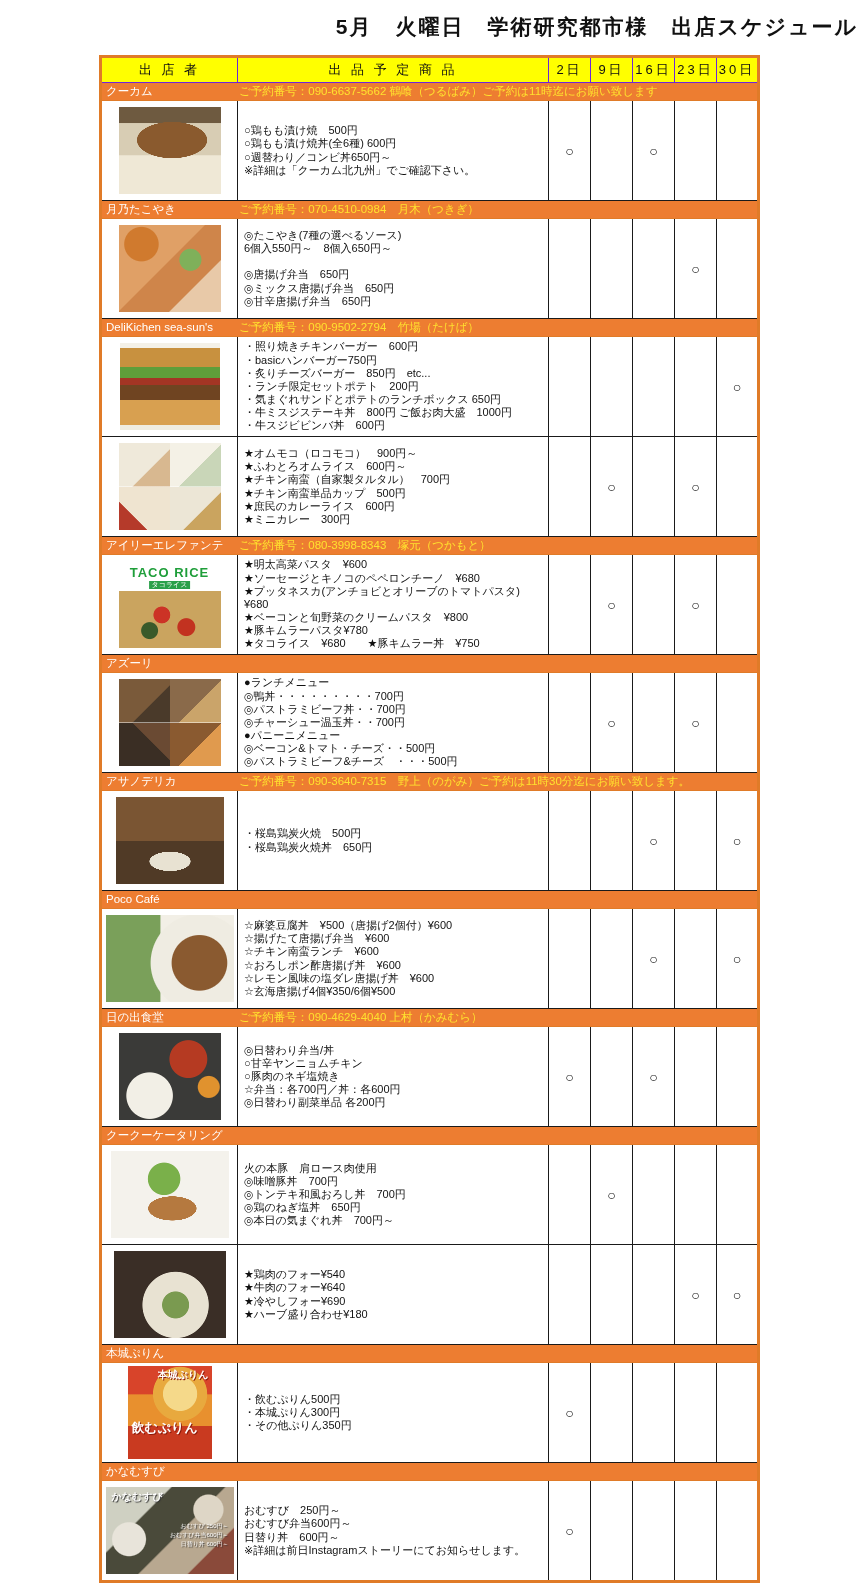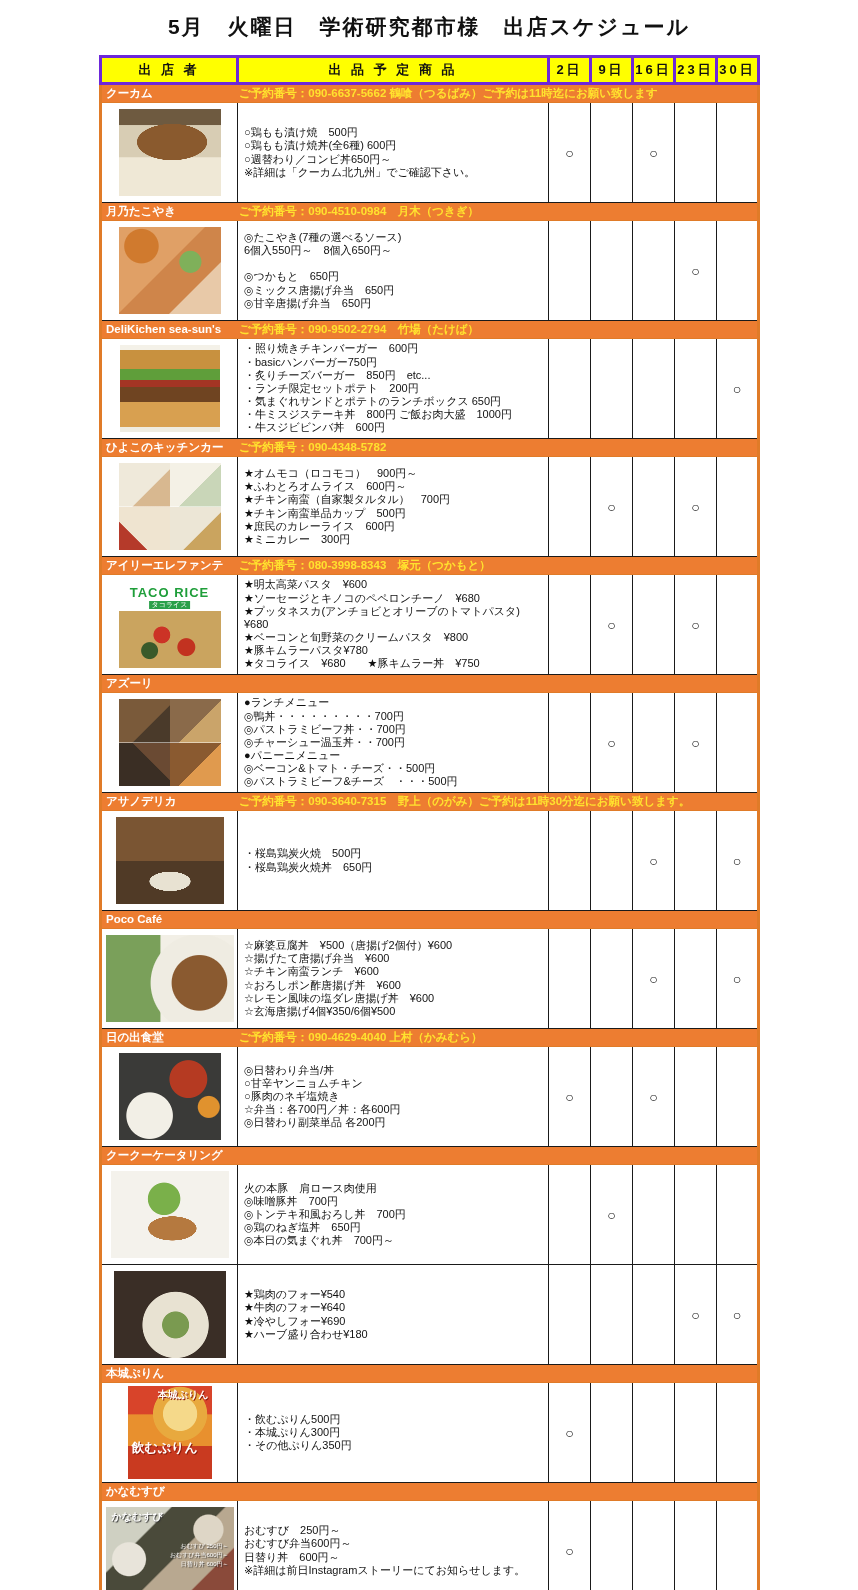"5月 火曜日 学術研究都市様 出店スケジュール" .title { text-align: center -> right }
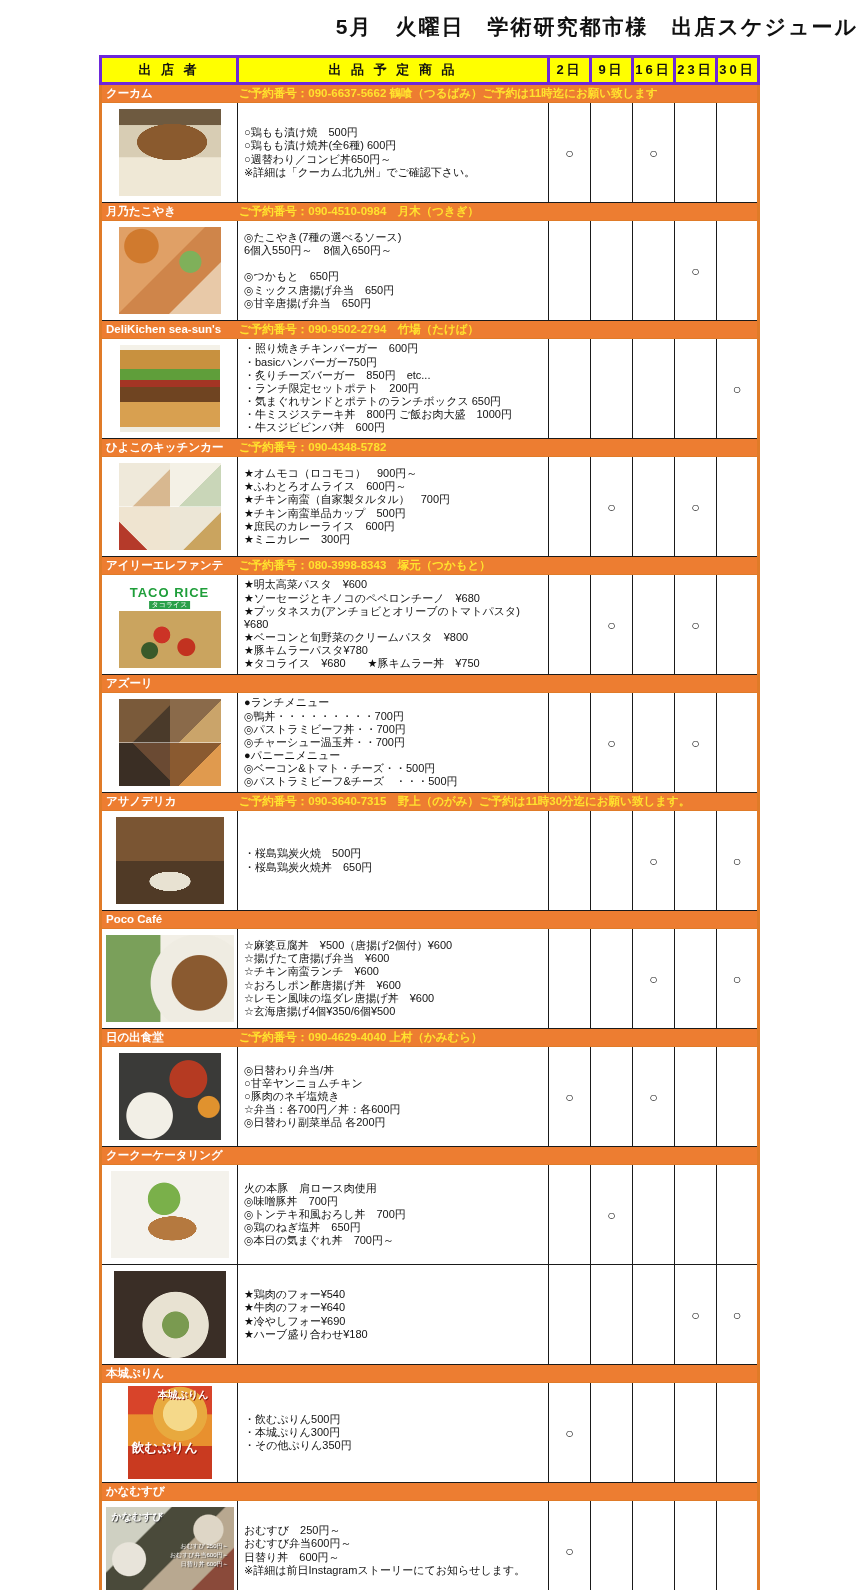"出 店 者" thead th { border: 3px solid #6d28d9 -> 1px solid #6d28d9; font-weight: bold -> normal }
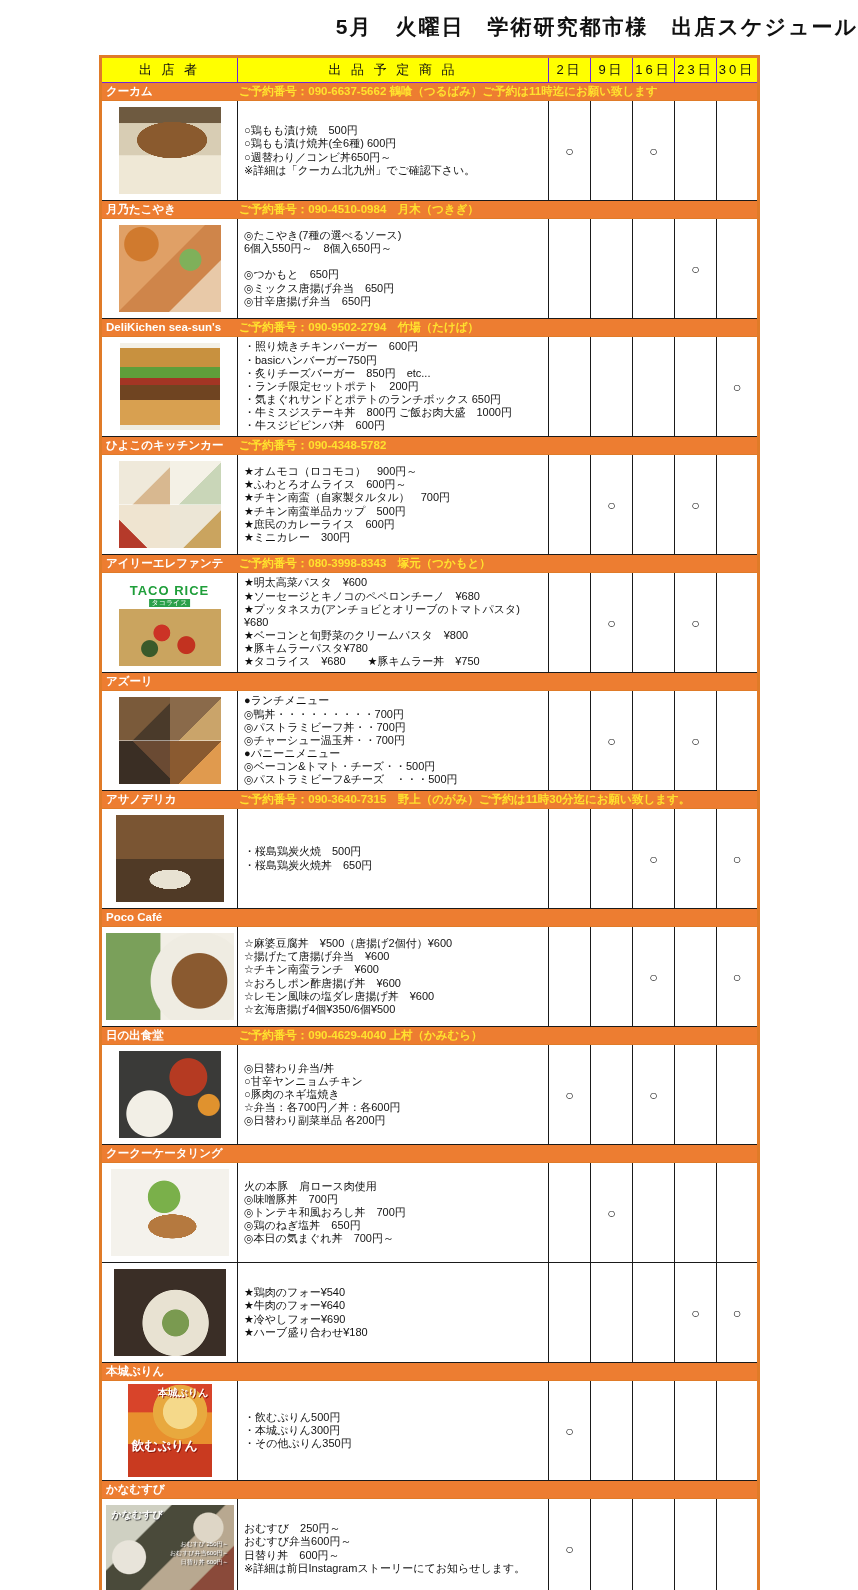"クーカム" tr.bar-row td { font-weight: bold -> normal }
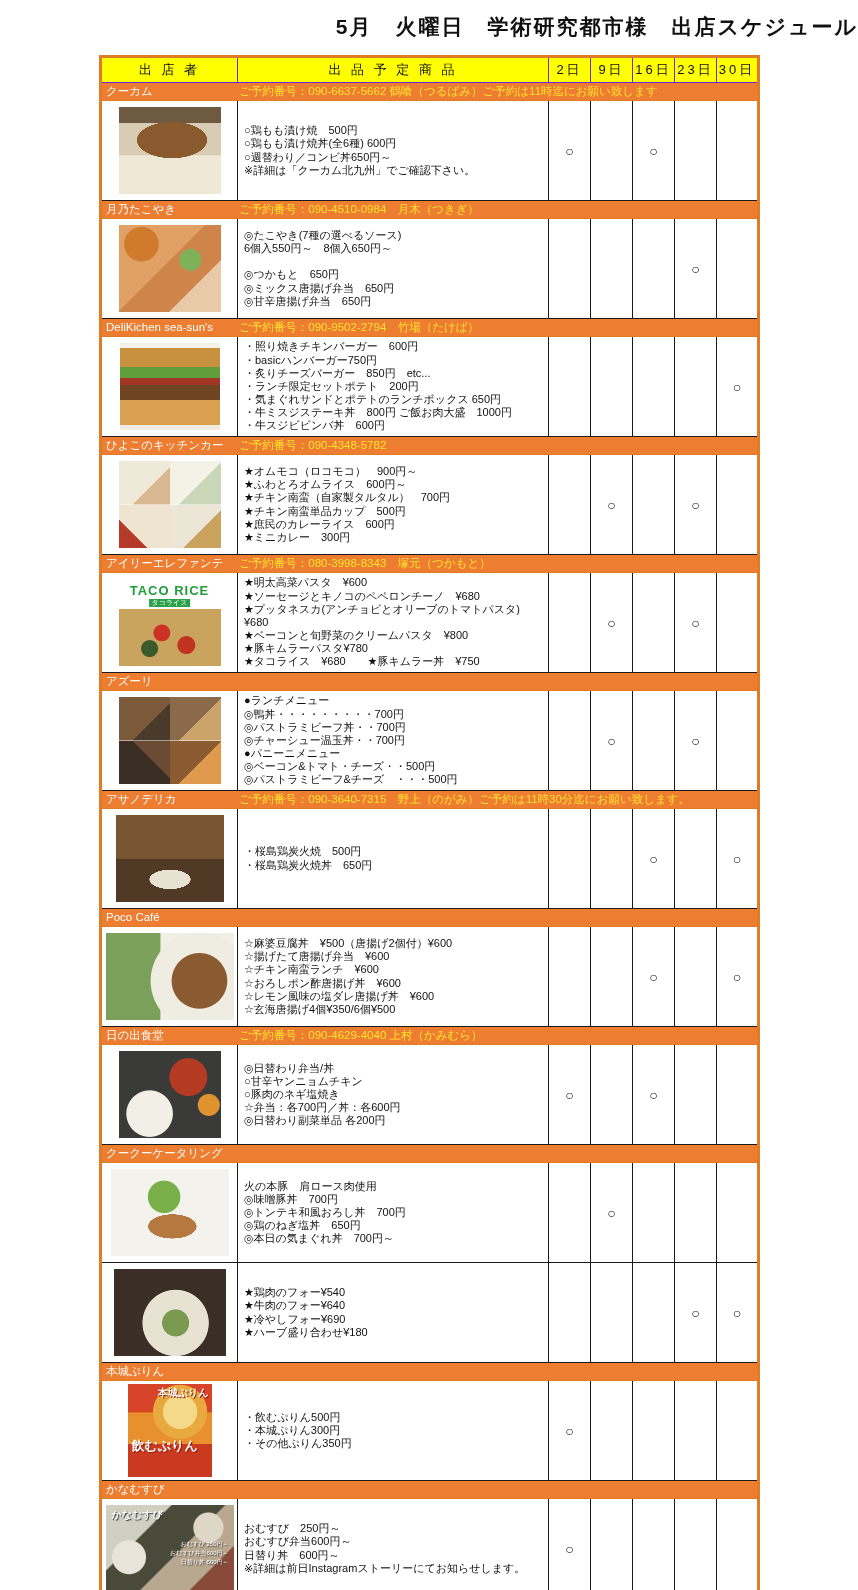"ご予約番号：090-4510-0984 月木（つきぎ）" span.bar-reservation { text: 090-4510-0984 -> 070-4510-0984 }
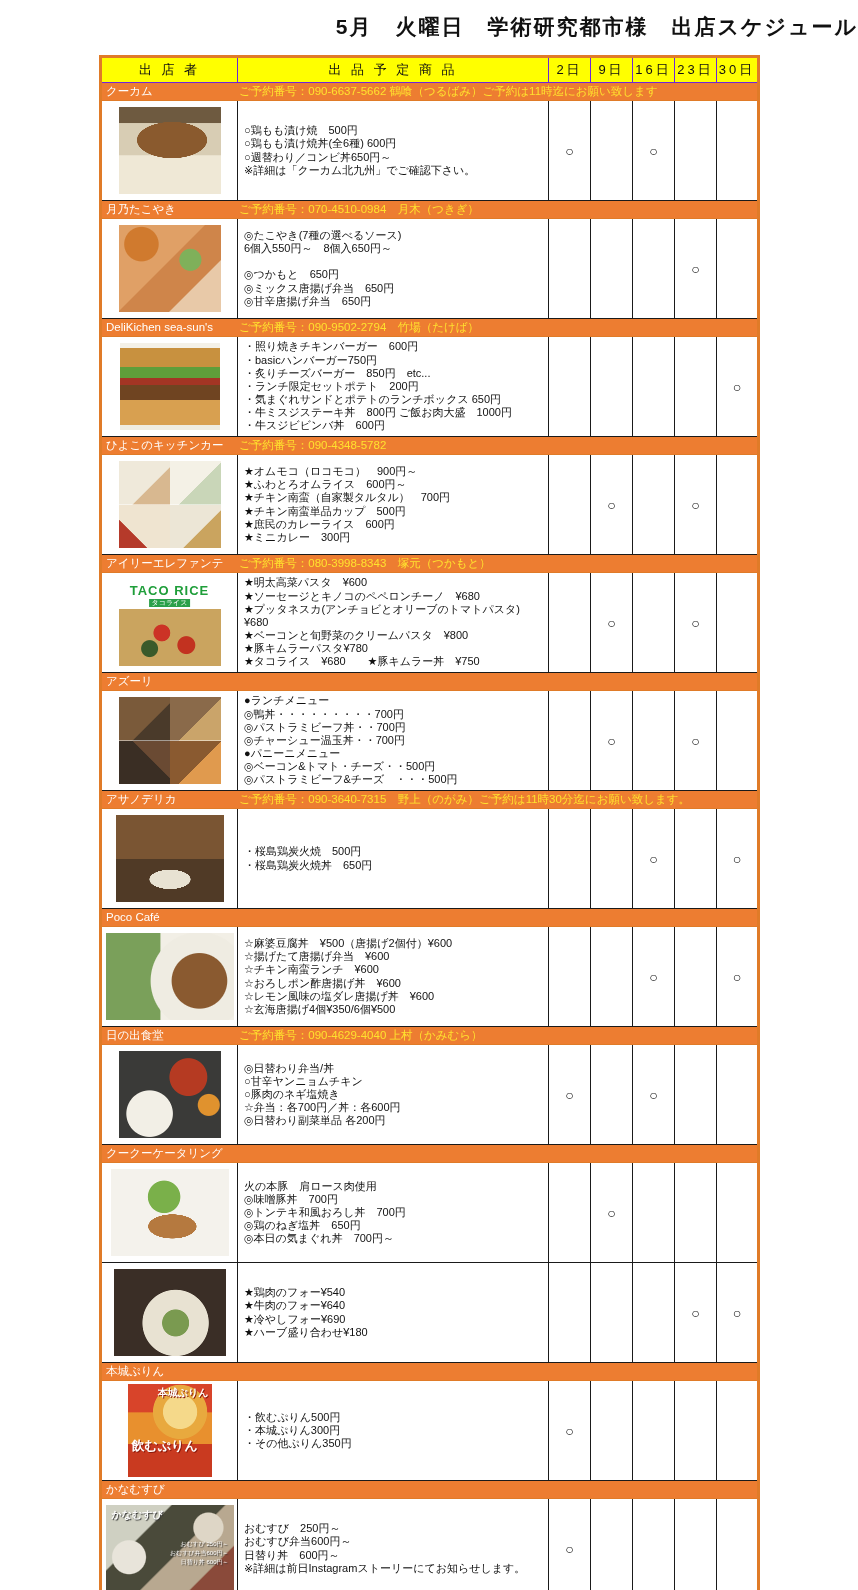"◎つかもと 650円" div.menu-line { text: つかもと -> 唐揚げ弁当 }
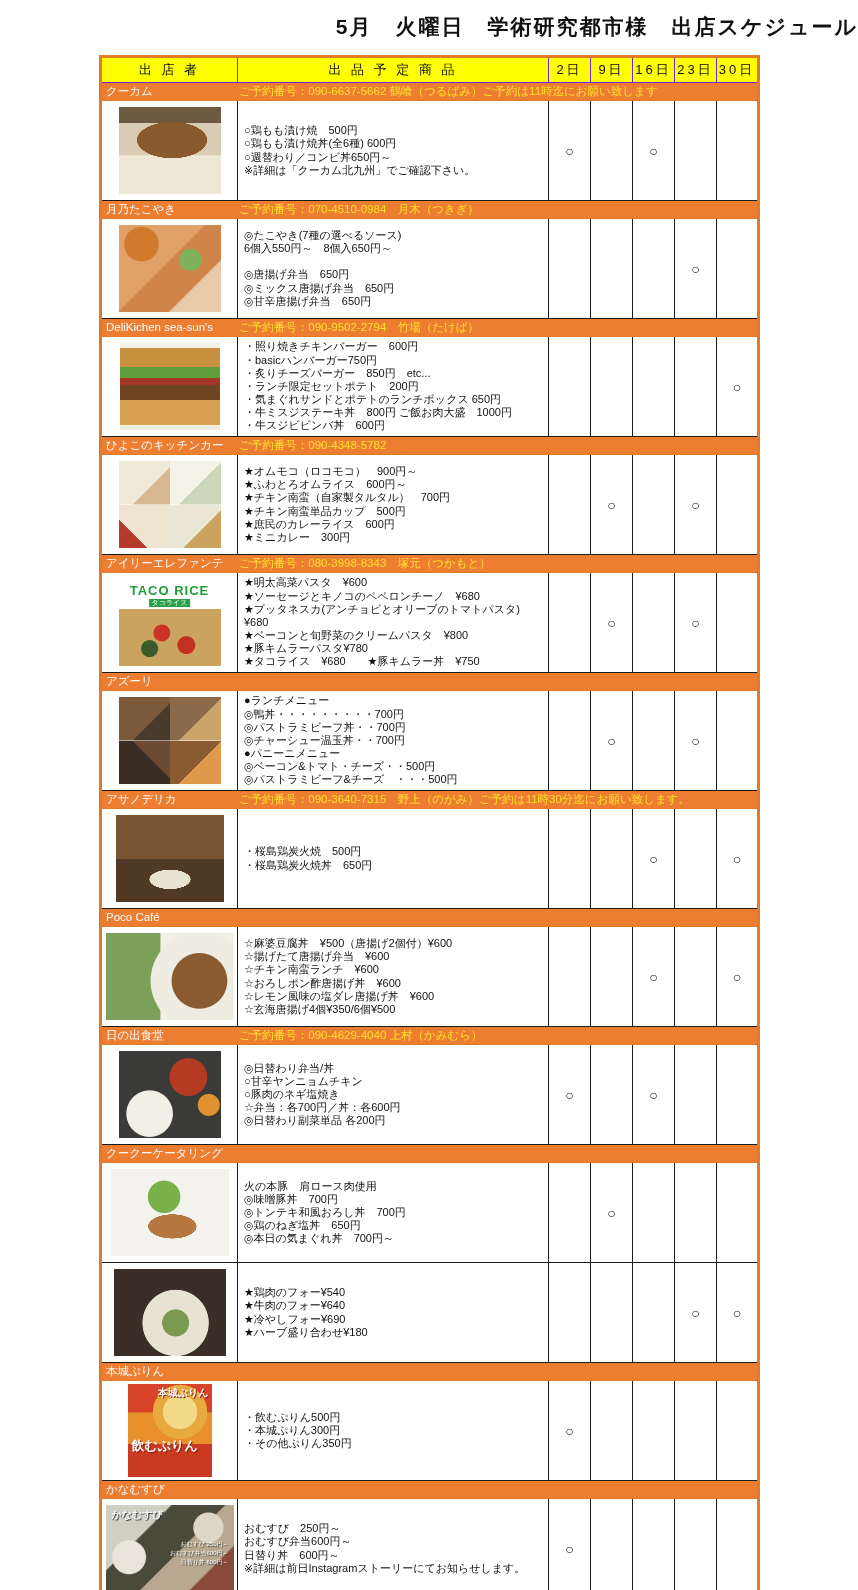"ひよこのキッチンカー" tr.bar-row { html: <tr> <td> <div> <span>ひよこのキッチンカー</span> <span>ご予約番号：090-4348-5782</span> </div> </td> </tr> -> none }
